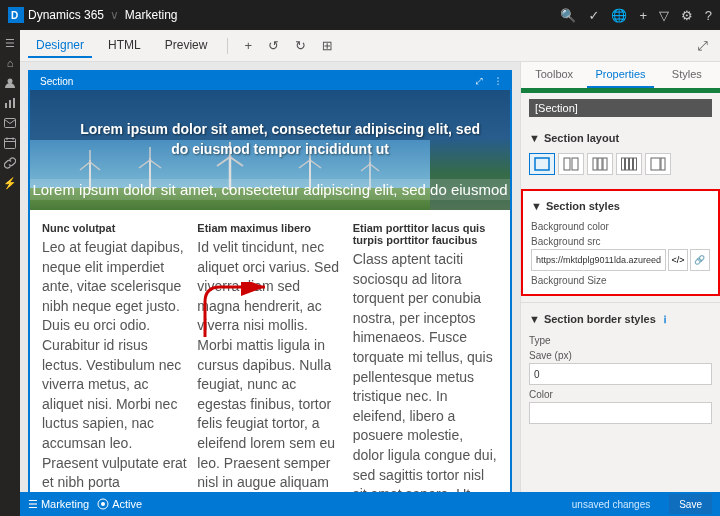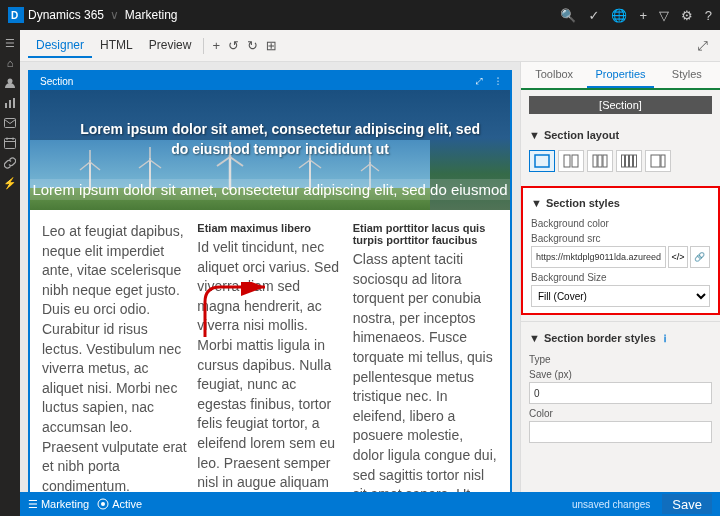"Designer" .toolbar { gap: none -> 8px }
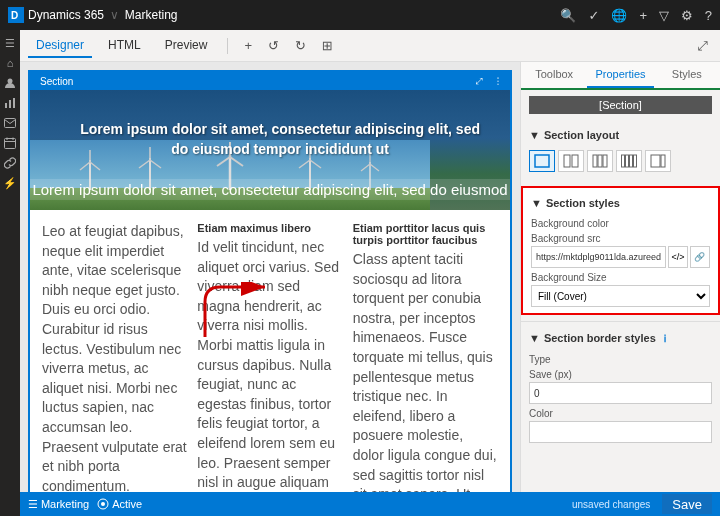"Toolbox" .right-panel-tabs { border-bottom: 2px solid #15803d -> 5px solid #15803d }
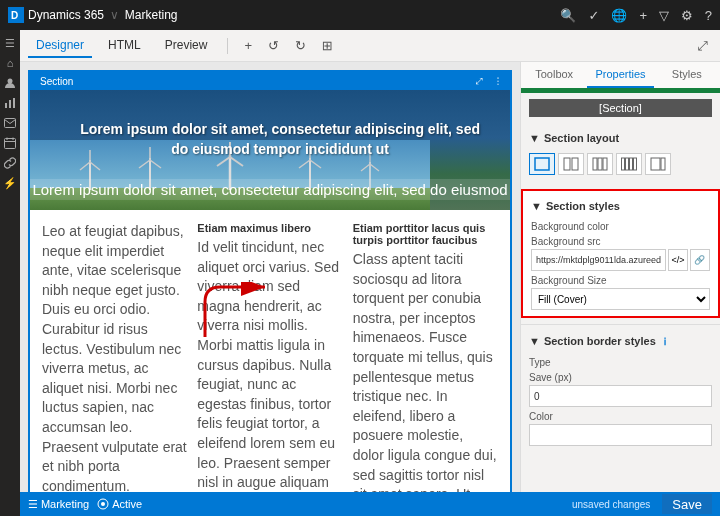"[Section]" .panel-section { text-align: center -> none }
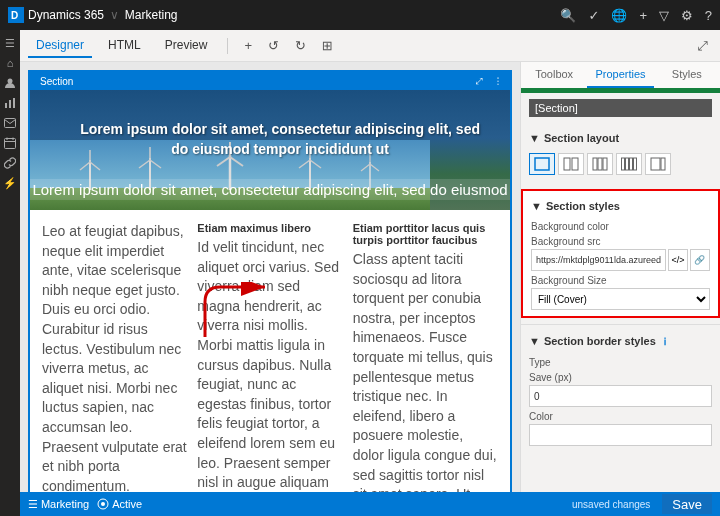"Nunc volutpat" h4 { html: none -> <h4>Nunc volutpat</h4> }
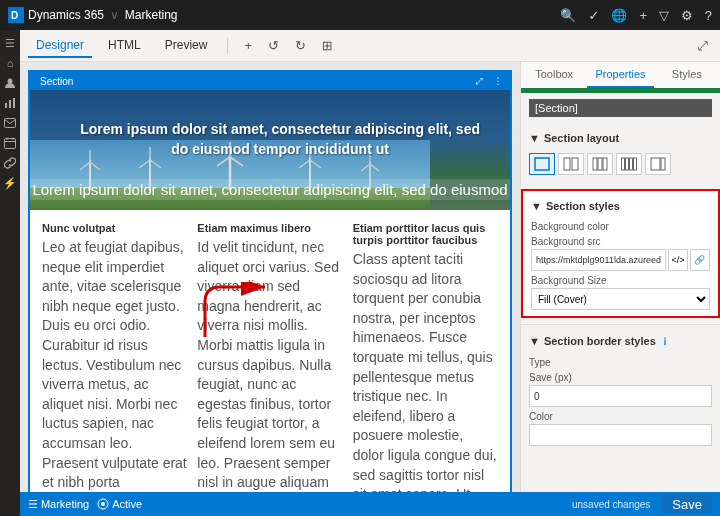"Fill (Cover)" select.panel-select { html: <select> <option>Fill (Cover)</option> </select> -> none }
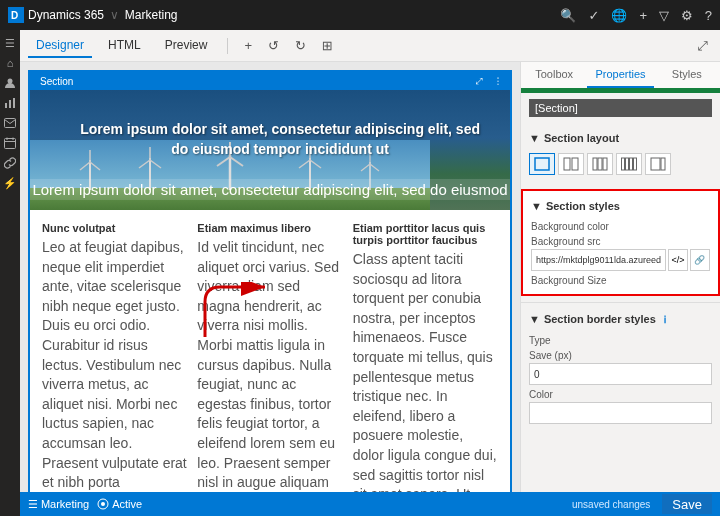"unsaved changes" .bottom-bar-right { gap: 12px -> 19px }
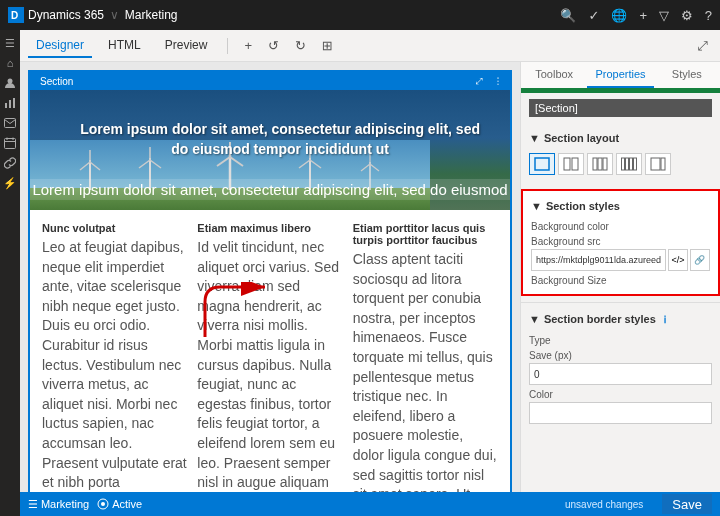"Save" .save-btn { font-size: 13px -> 10px }
